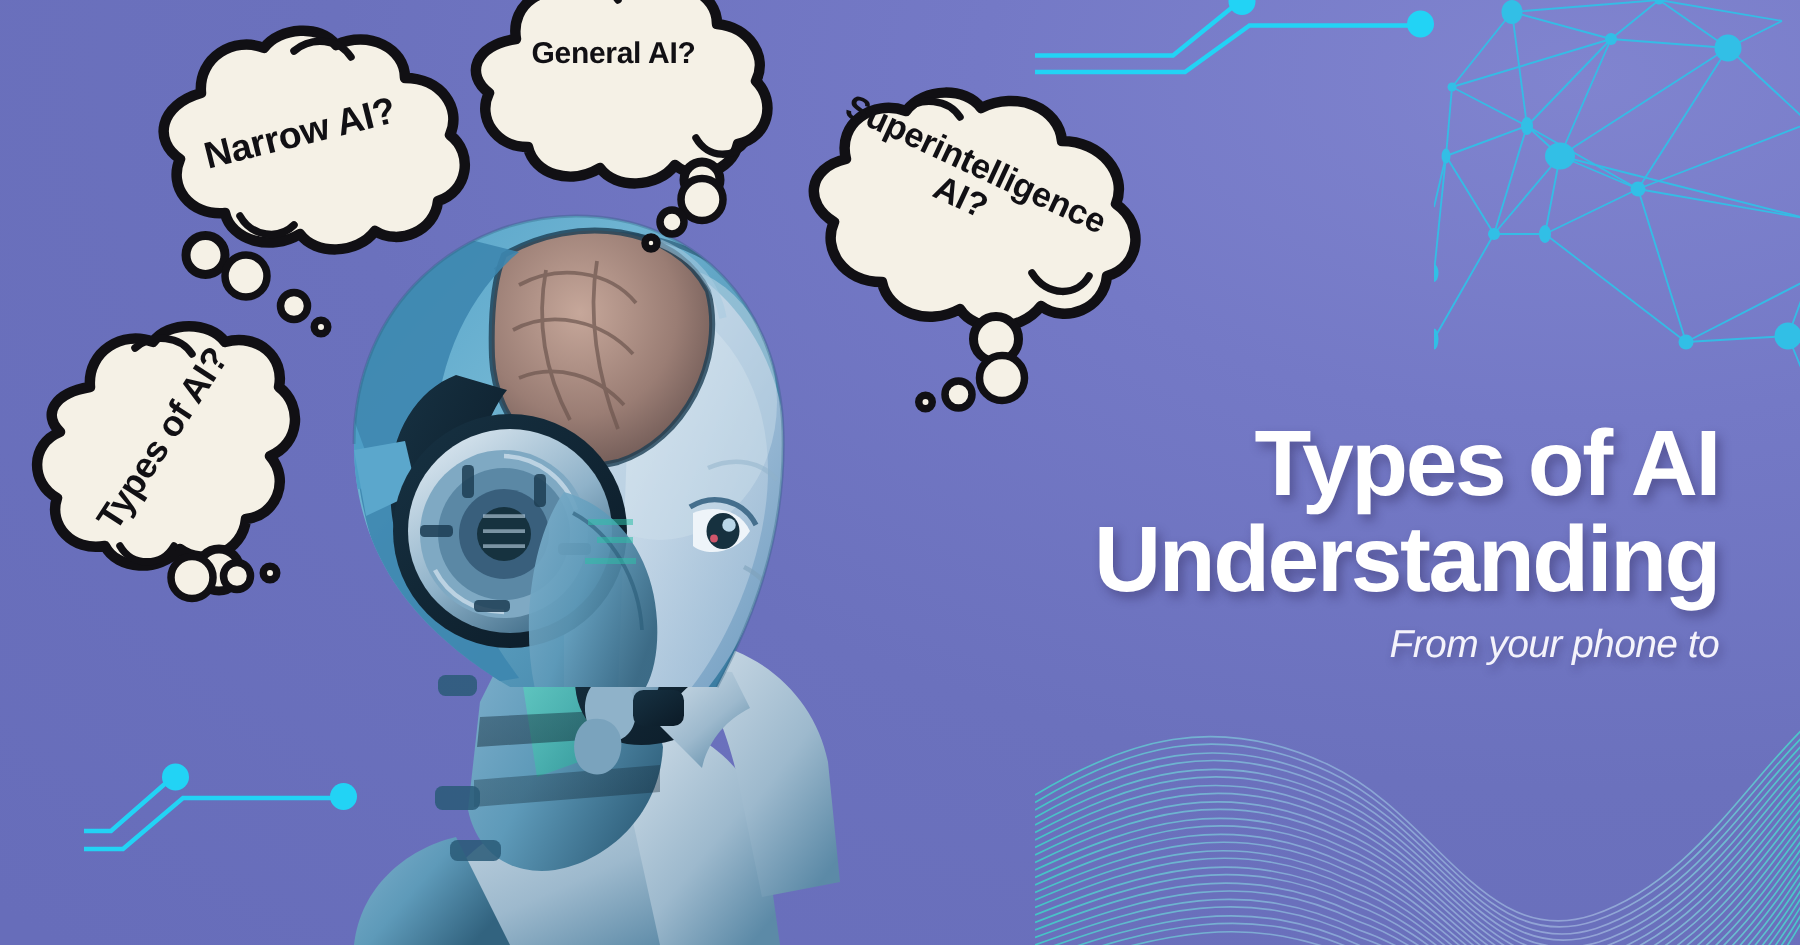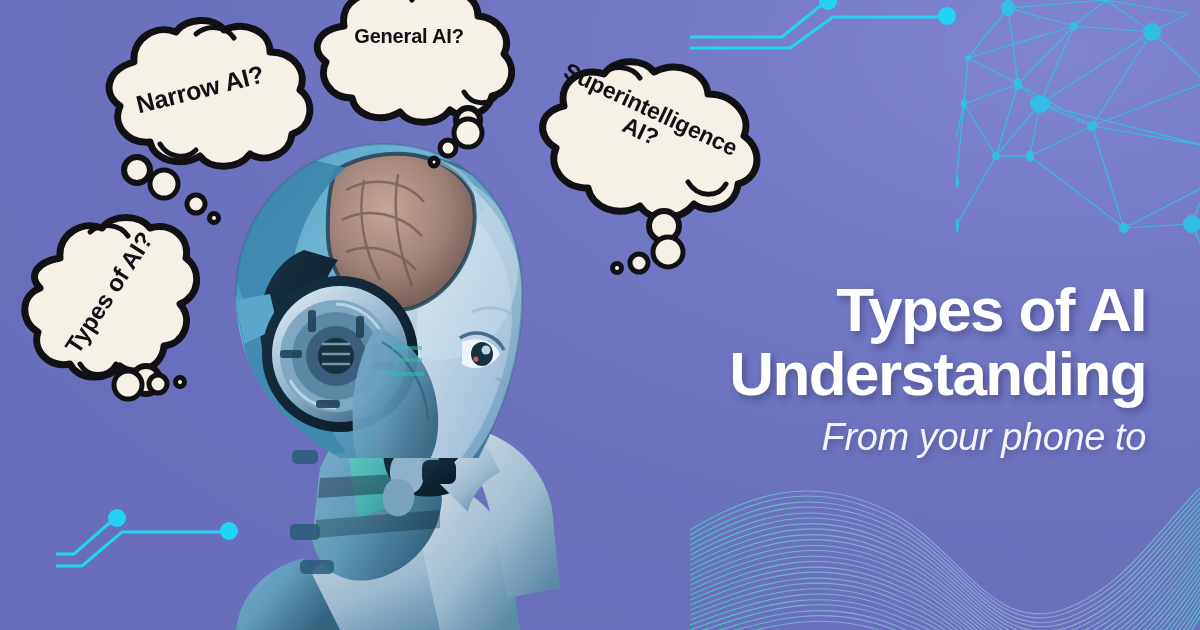"From your phone to" .sub-line { font-size: 38px -> 26px }
